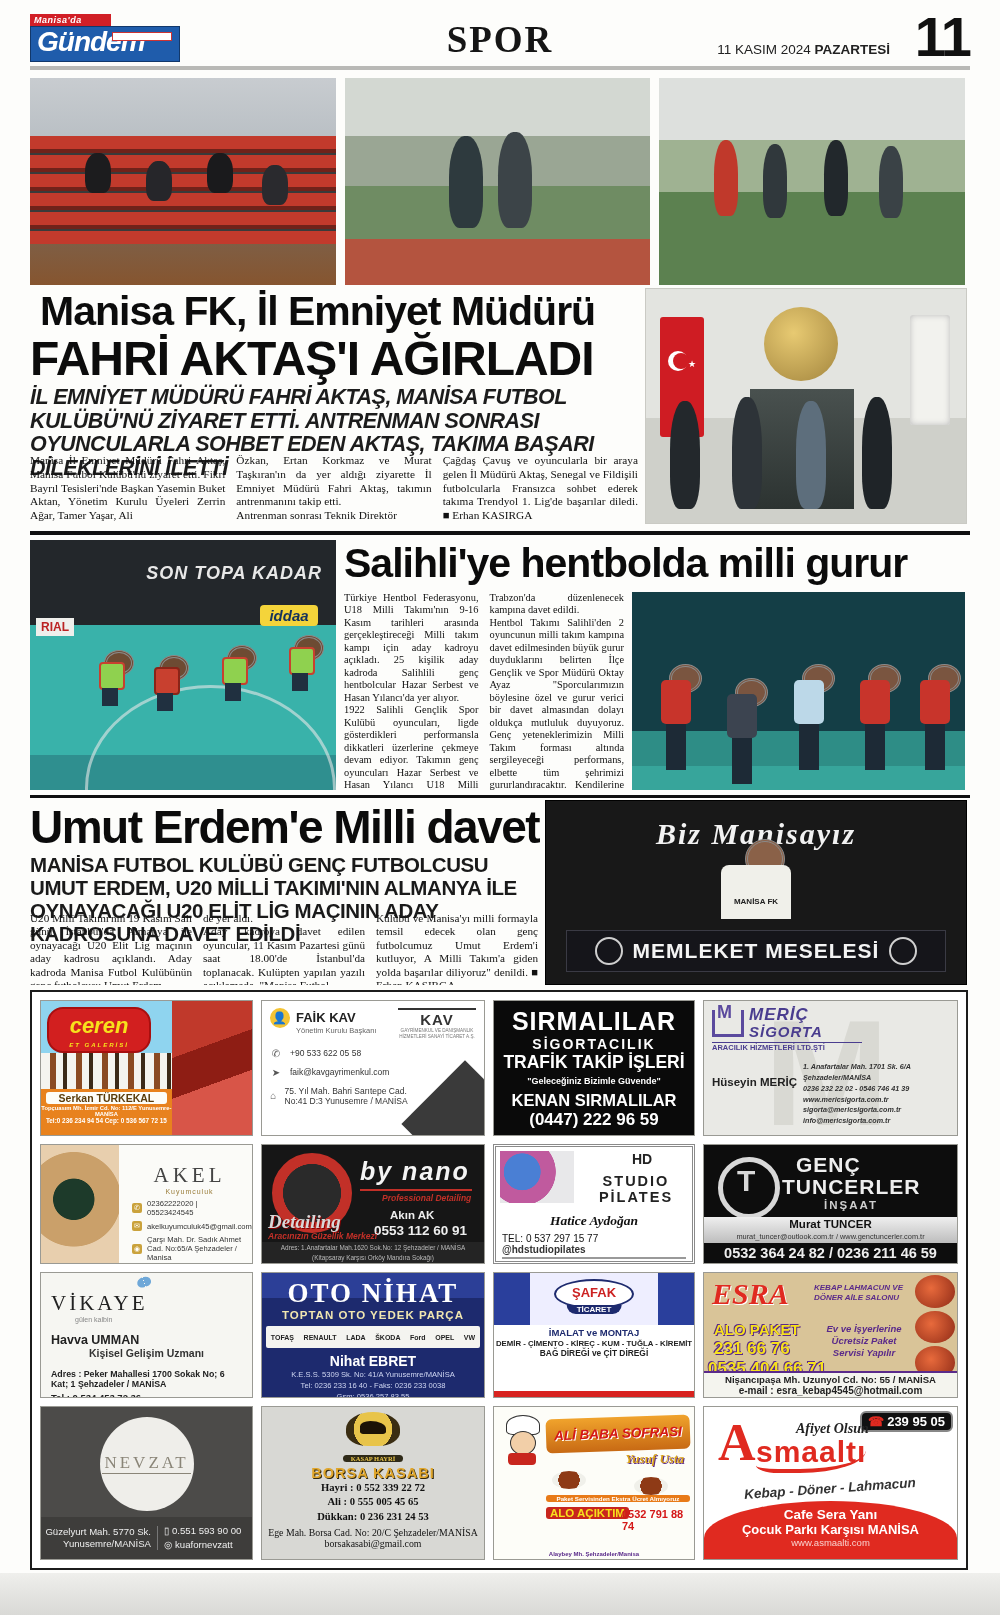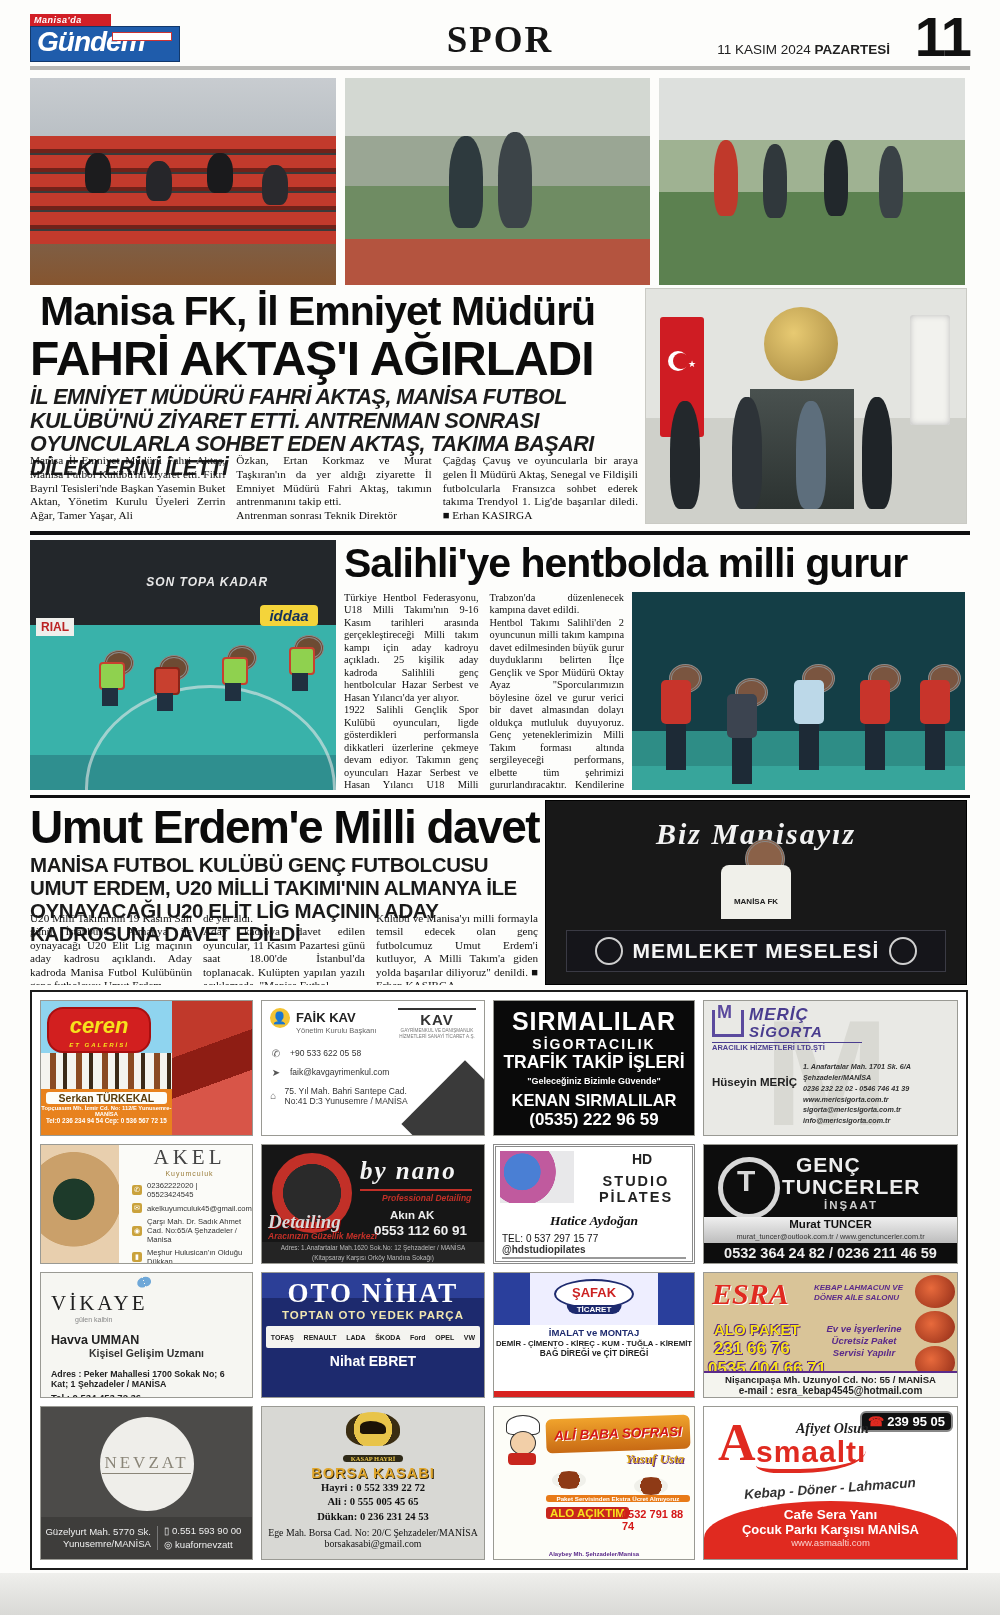"SON TOPA KADAR" .hb-banner { font-size: 12px -> 18px; margin-top: 12px -> none }
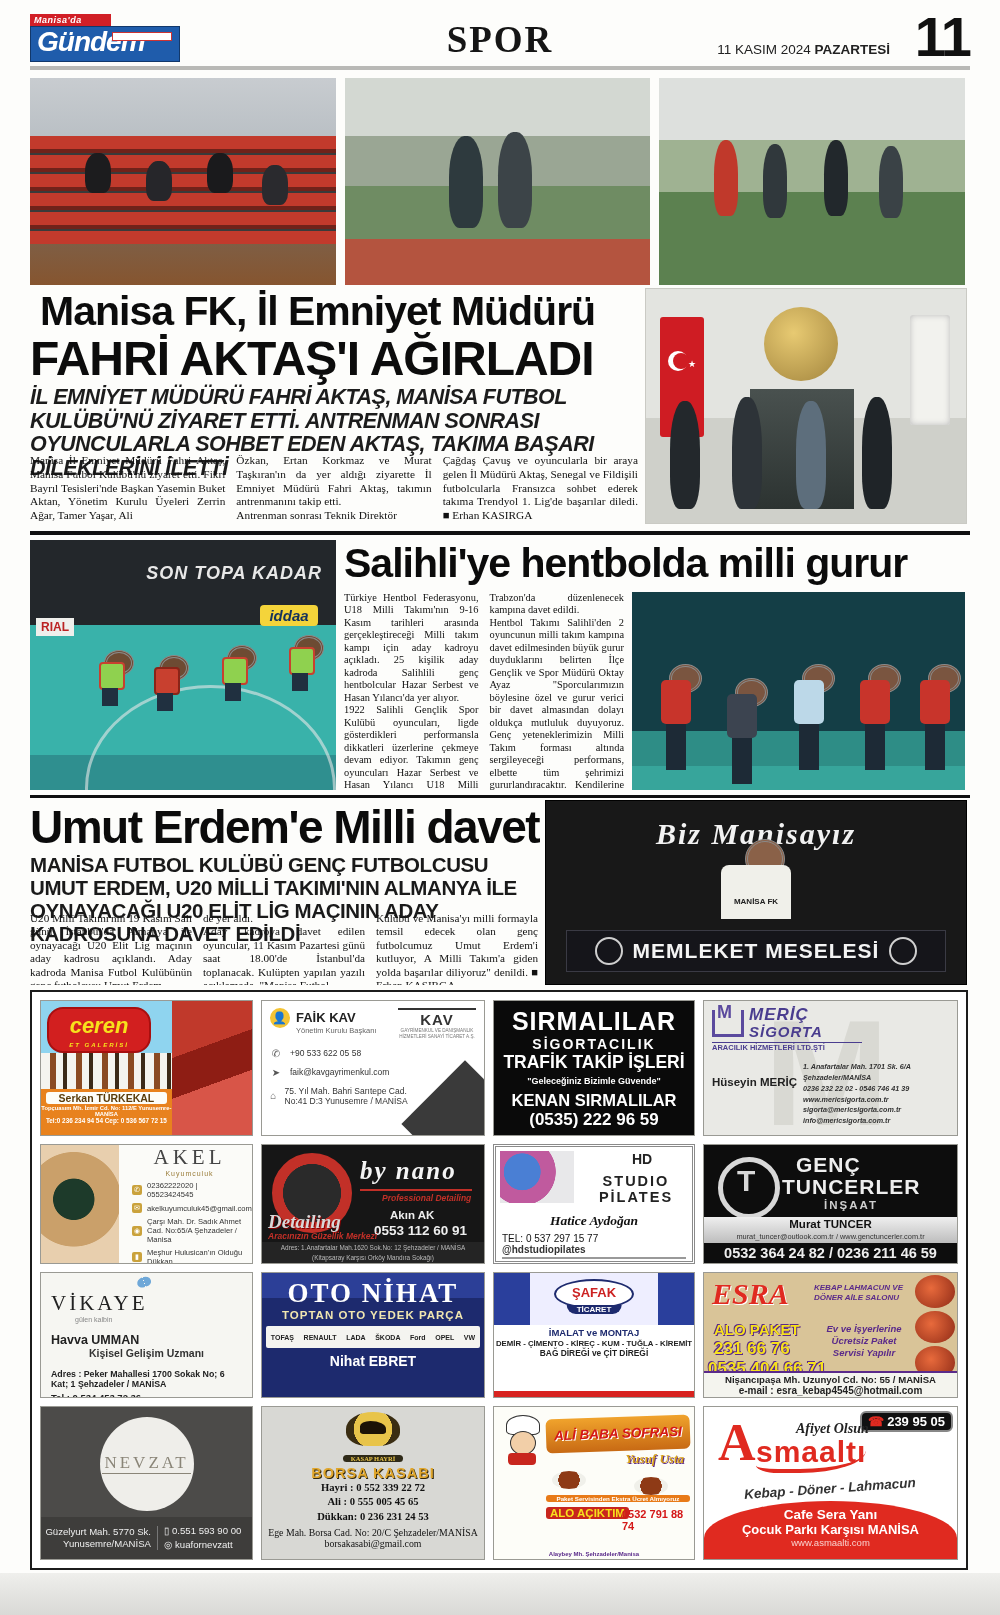"(0535) 222 96 59" div.sirma-6 { text: 0535 -> 0447 }
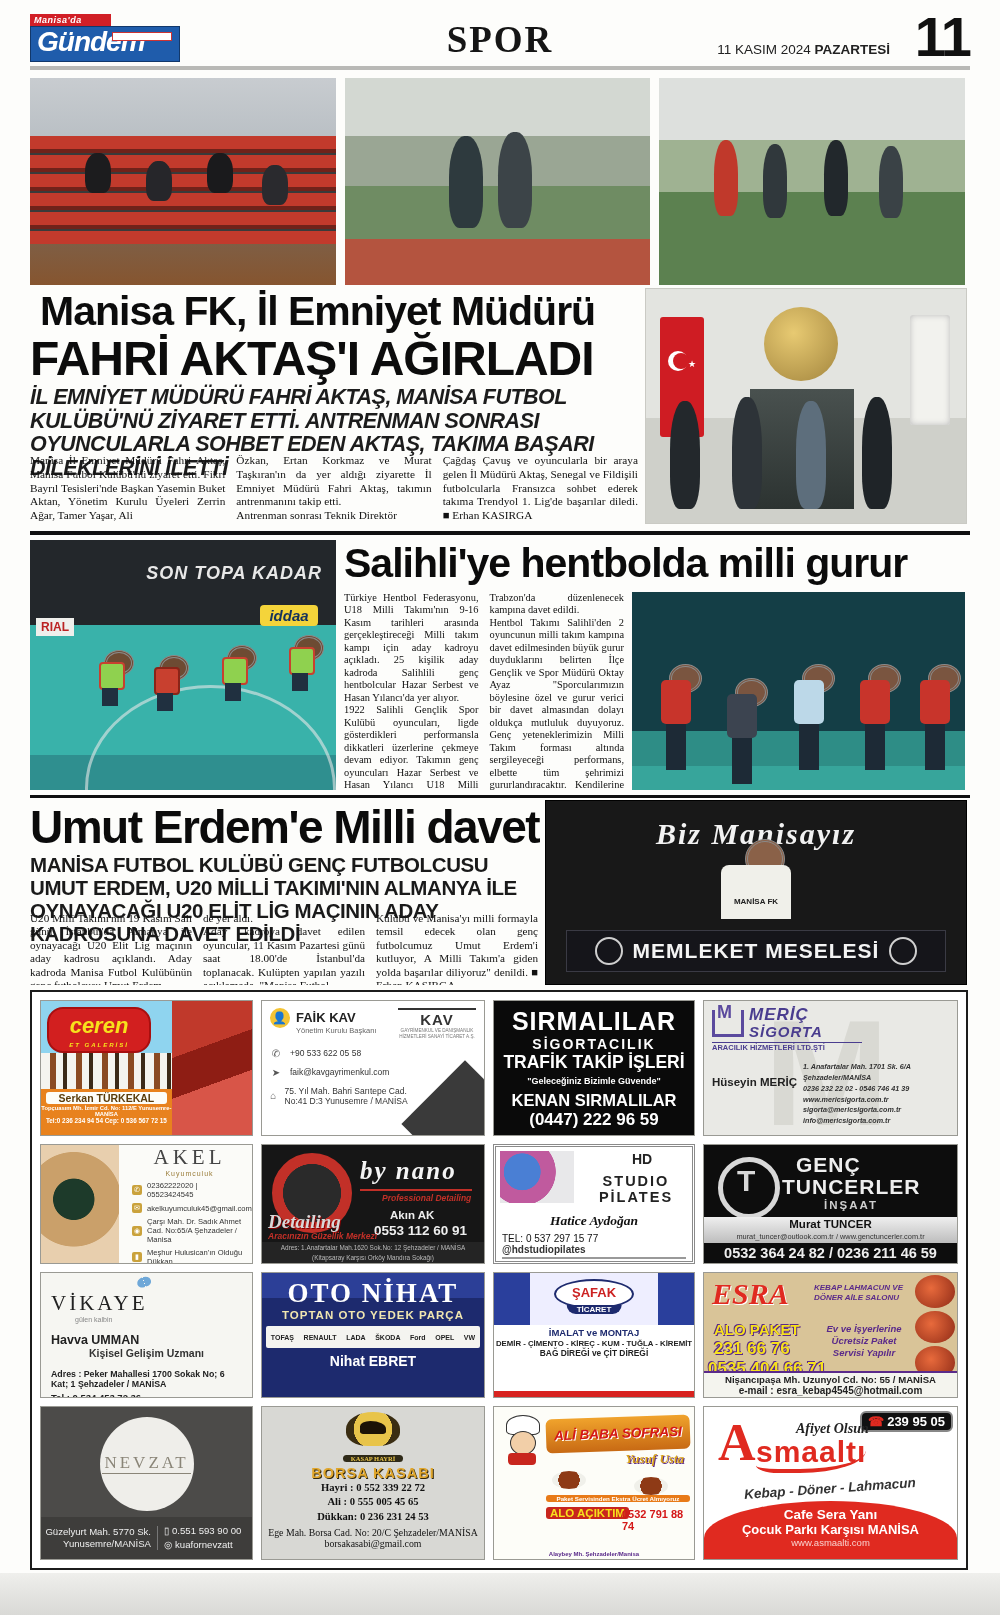"AKEL" .akel { padding: 0 7px -> 18px 7px }
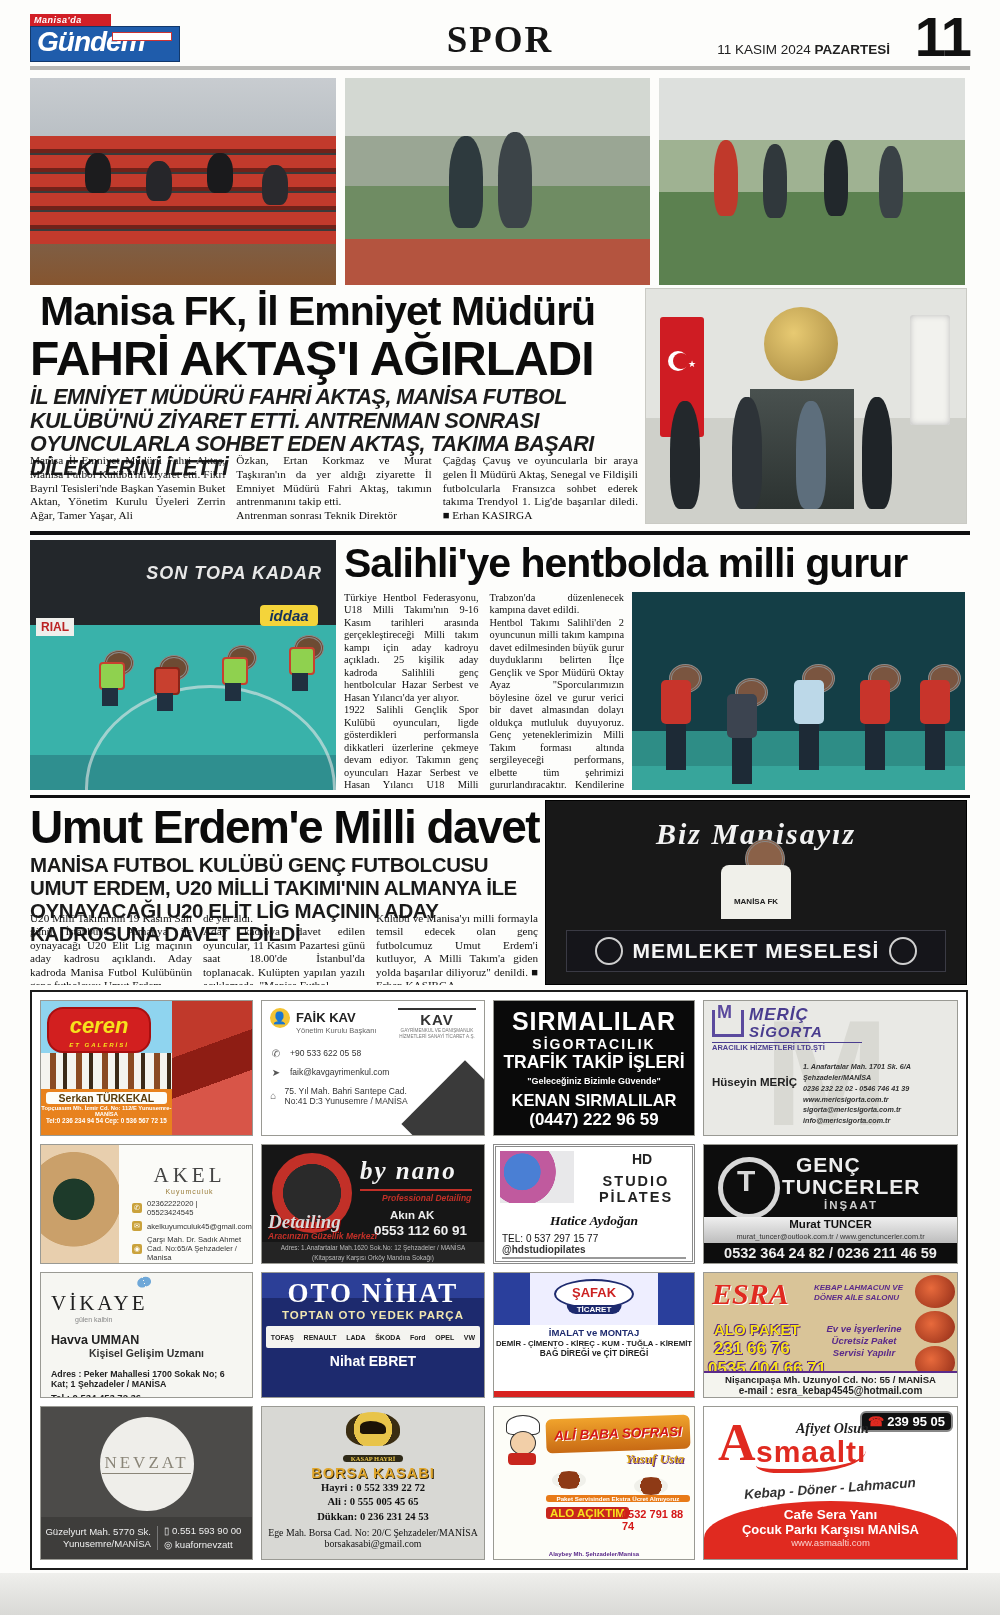"by nano" .nano-name { font-family: Liberation Serif, serif -> none }
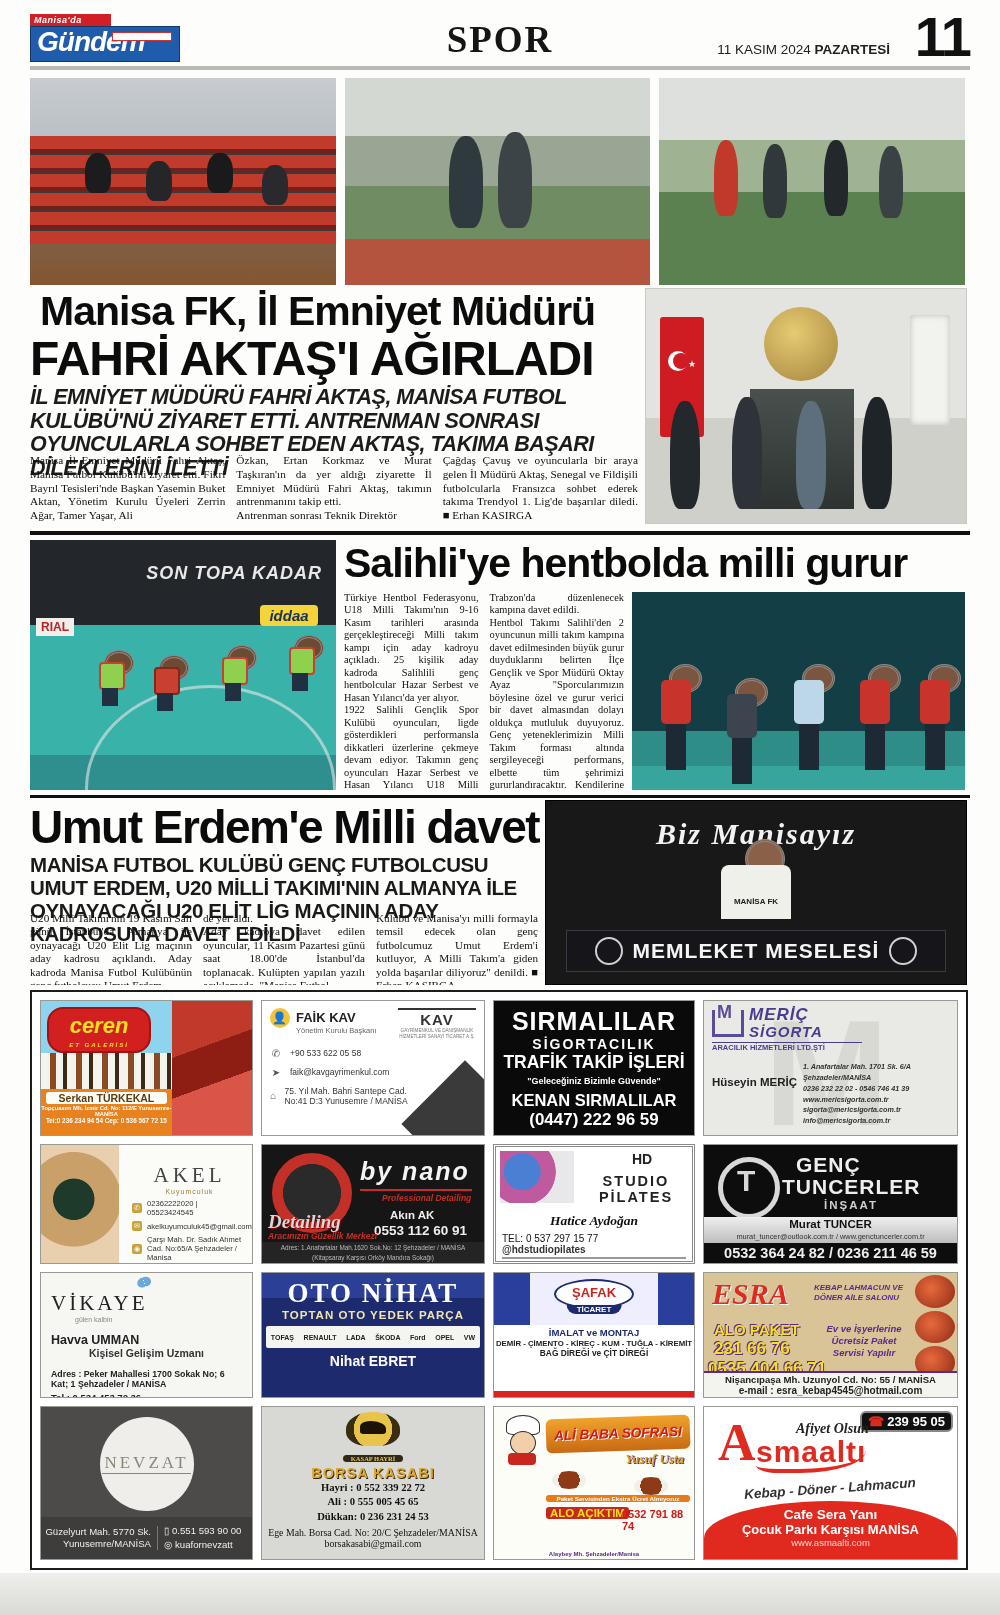"K.E.S.S. 5309 Sk. No: 41/A" div.oto-small { html: none -> <div>K.E.S.S. 5309 Sk. No: 41/A Yunusemre/MANİSA Tel: 0236 233 16 40 - Faks: 0236 233 0038 Gsm: 0536 257 83 55</div> }
